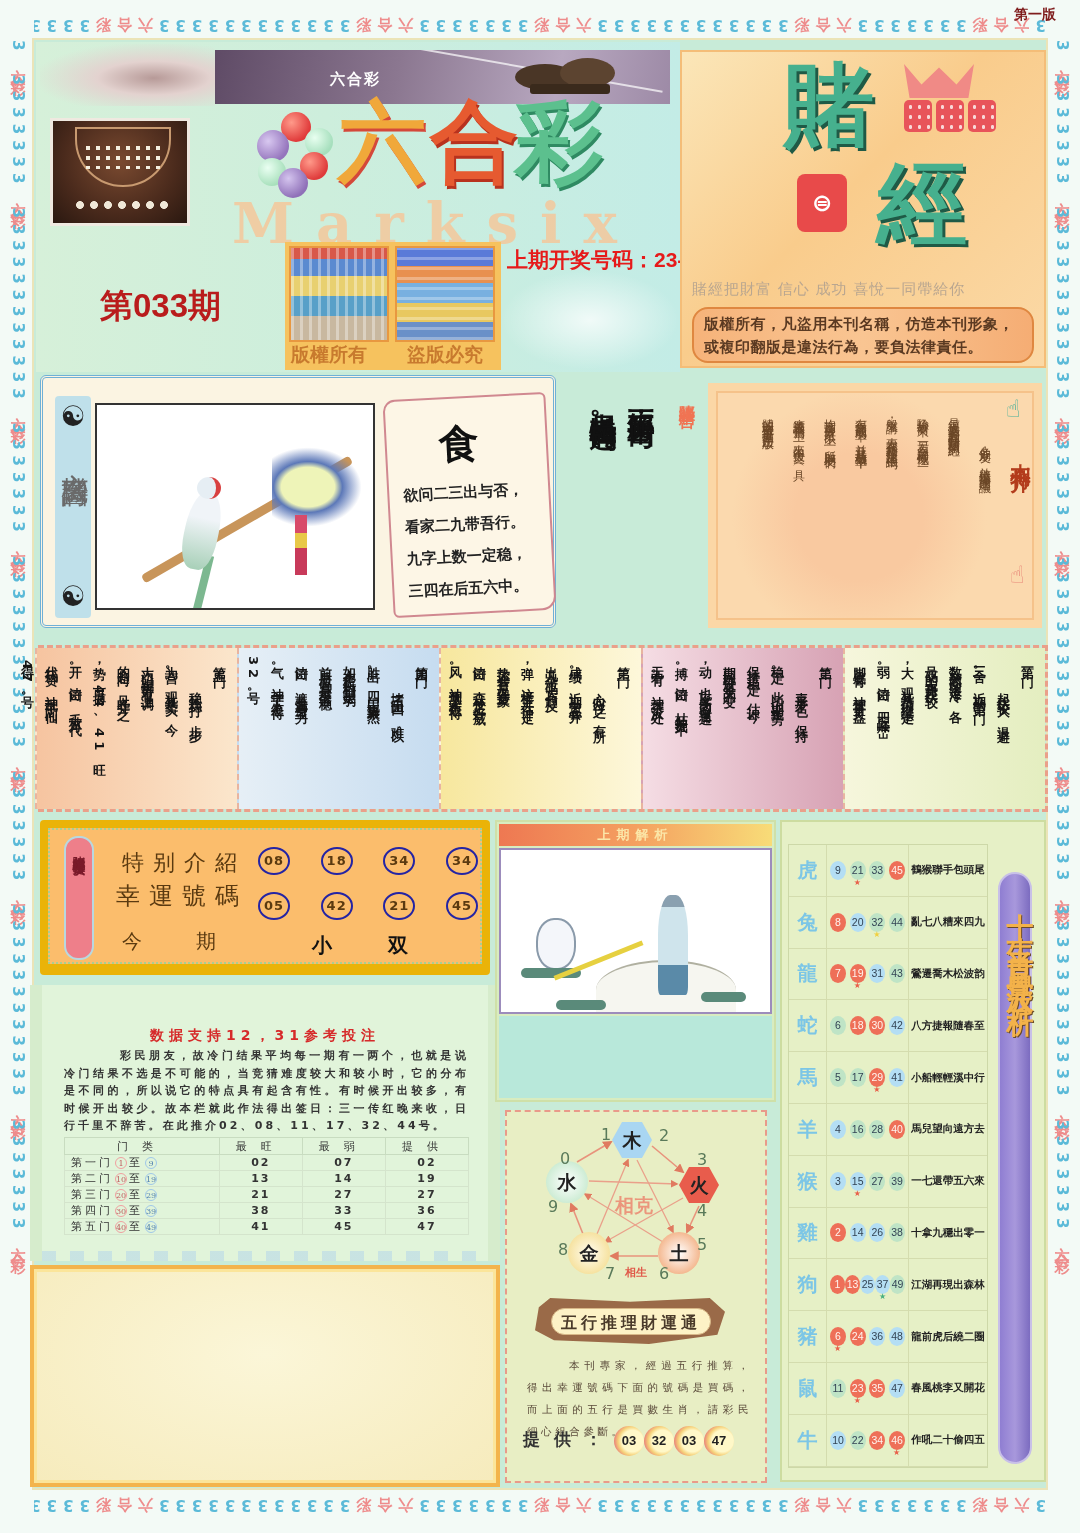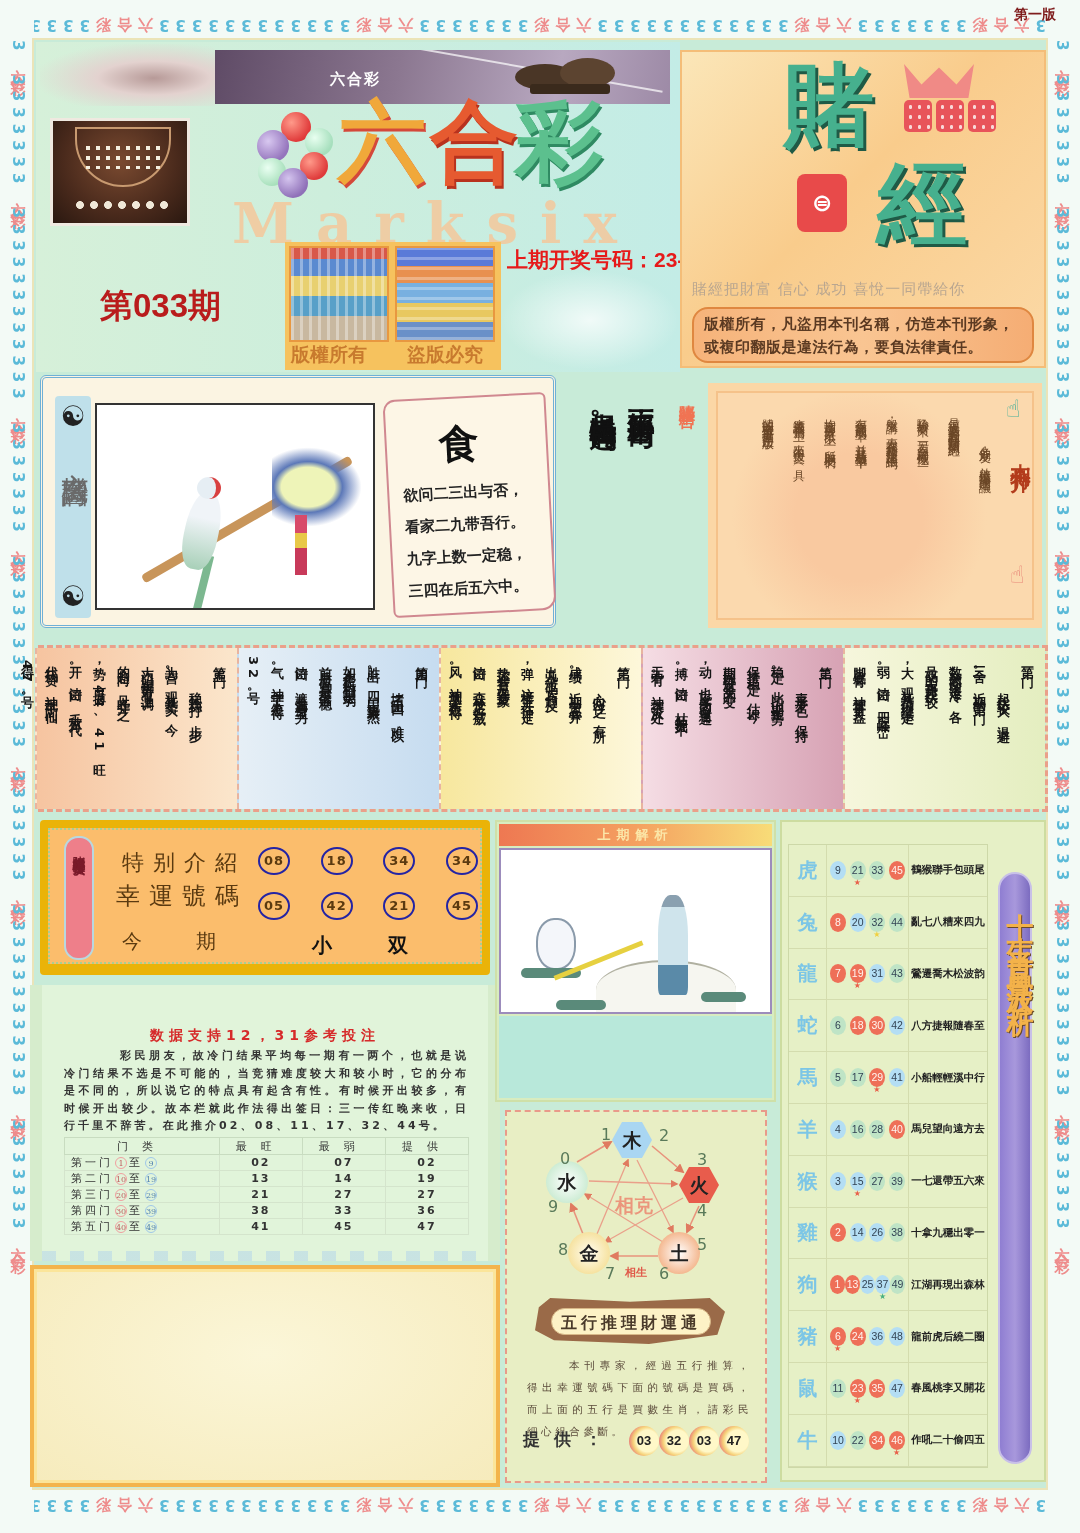"03" .wx-nums { justify-content: flex-end -> center }
